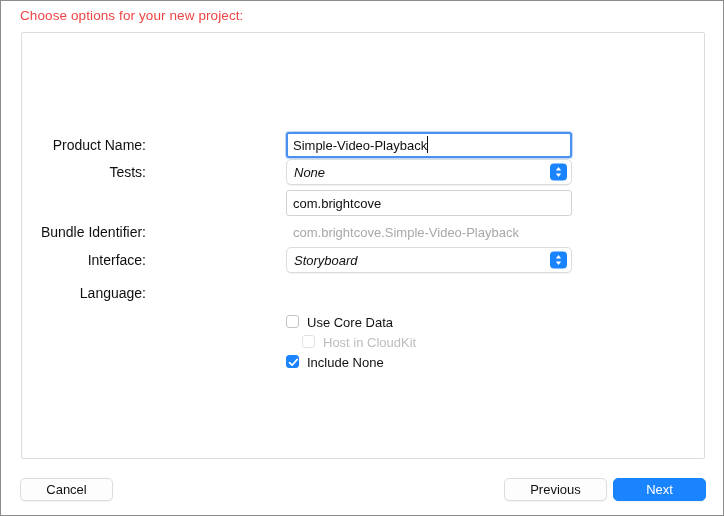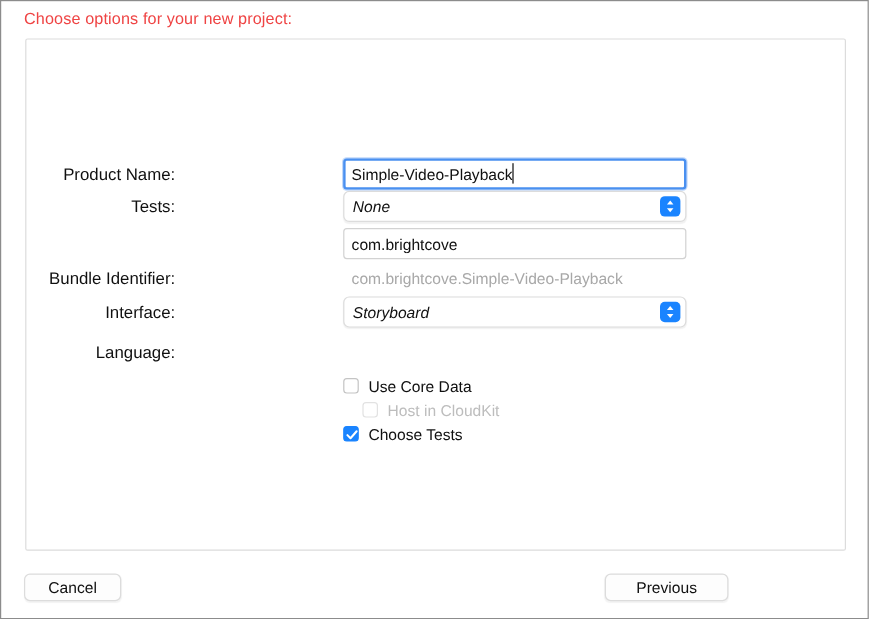"Choose Tests" span.check-label { text: Choose Tests -> Include None }
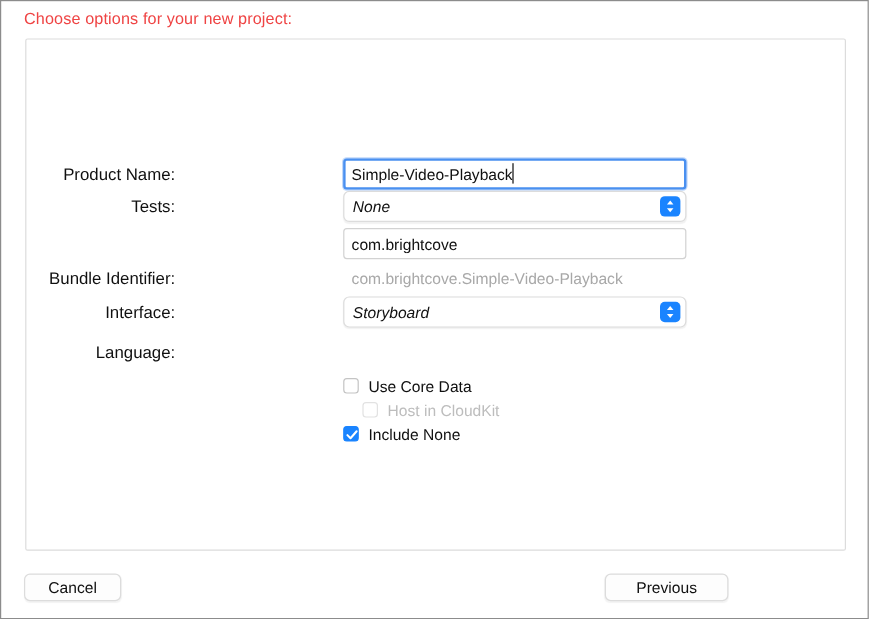"Cancel" button.btn { width: 81px -> 93px }
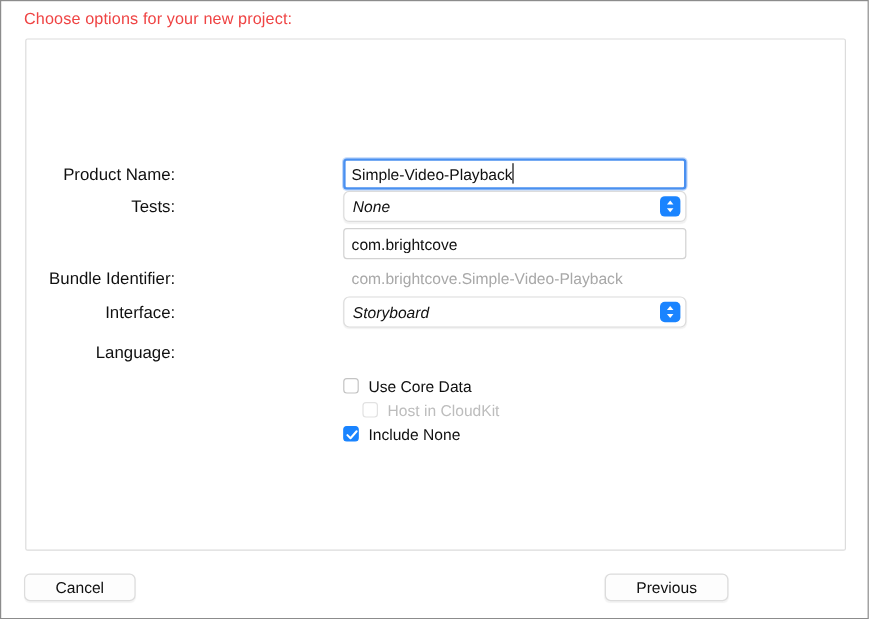"Next" button.btn { html: none -> <button>Next</button> }
